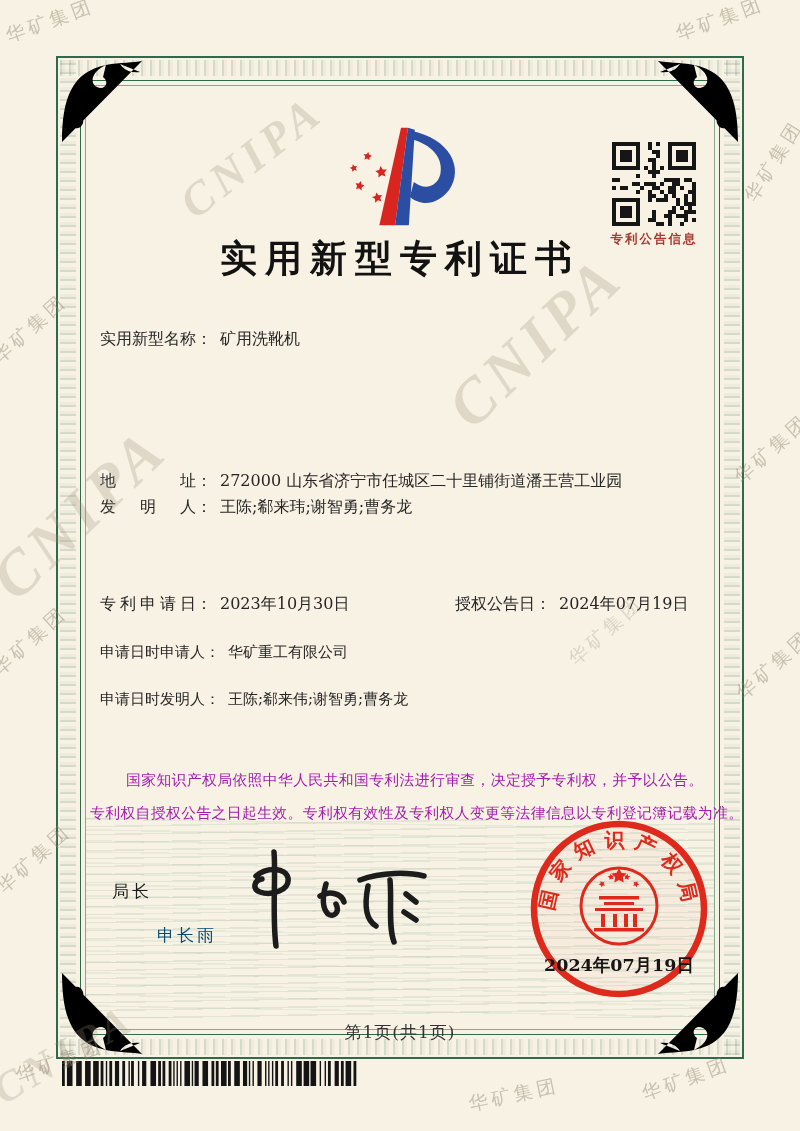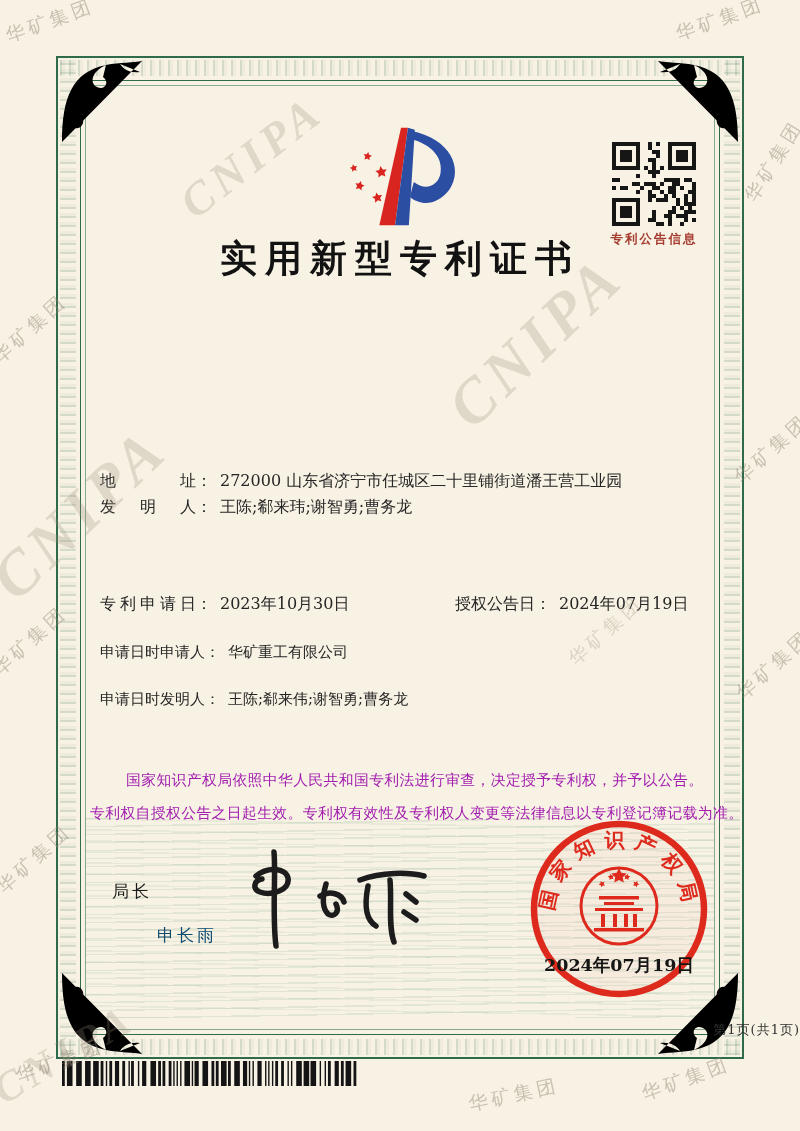"实用新型名称： 矿用洗靴机" div.row { html: none -> <div> <span>实用新型名称</span><span>：</span><span>矿用洗靴机</span> </div> }
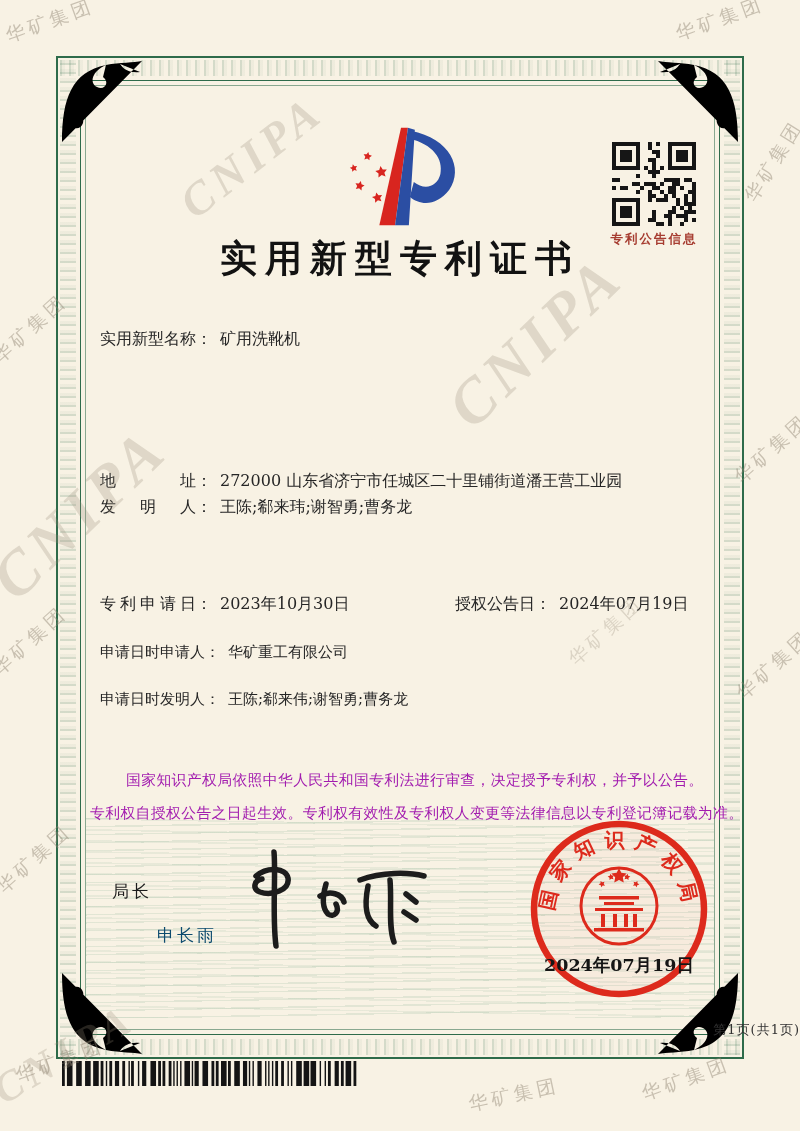"第1页(共1页)" .footer-page { font-size: 13px -> 17px; text-align: right -> center }
